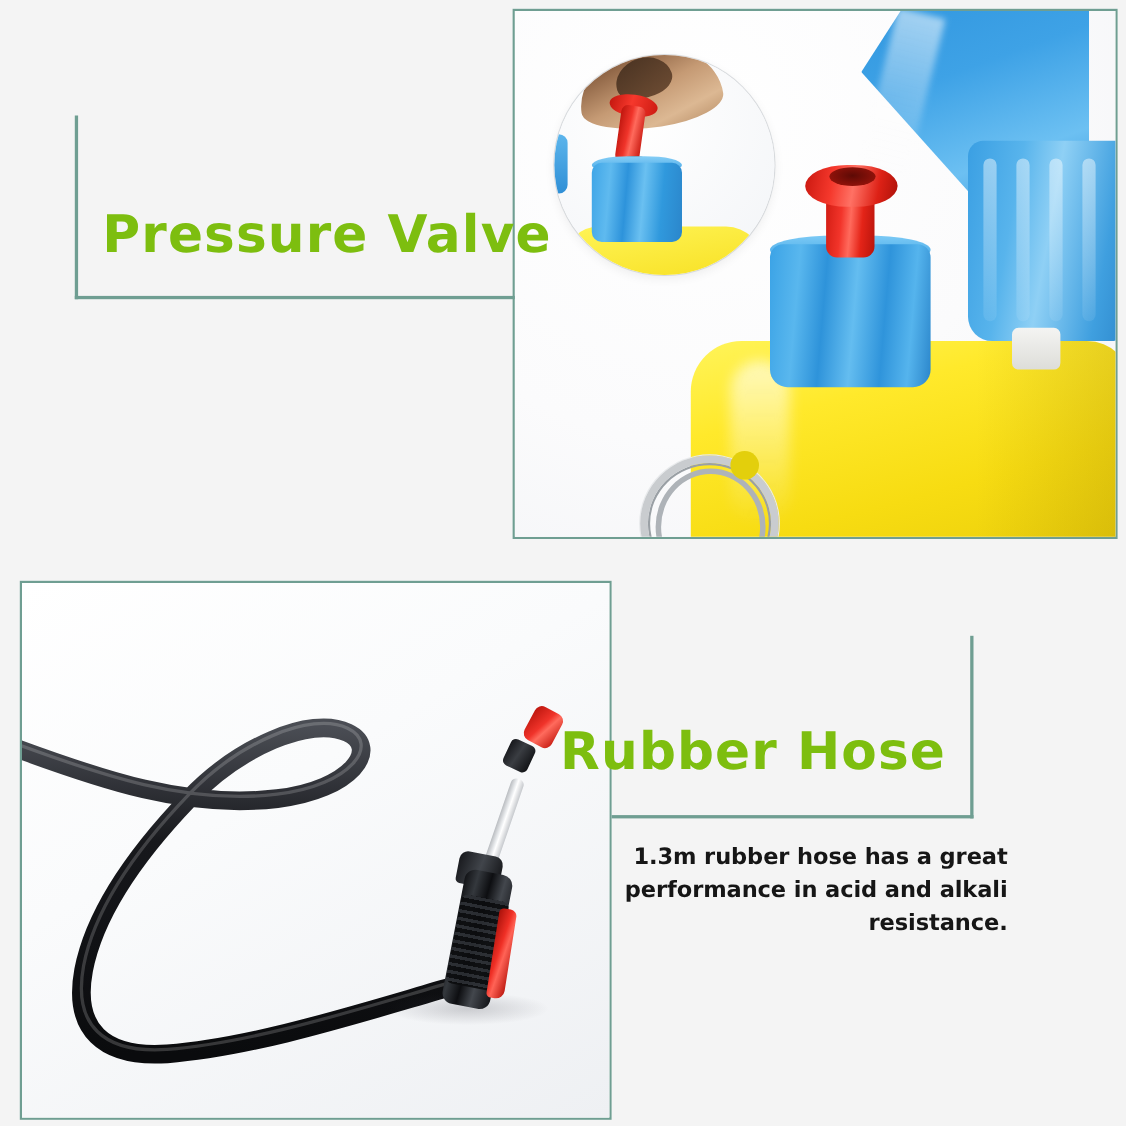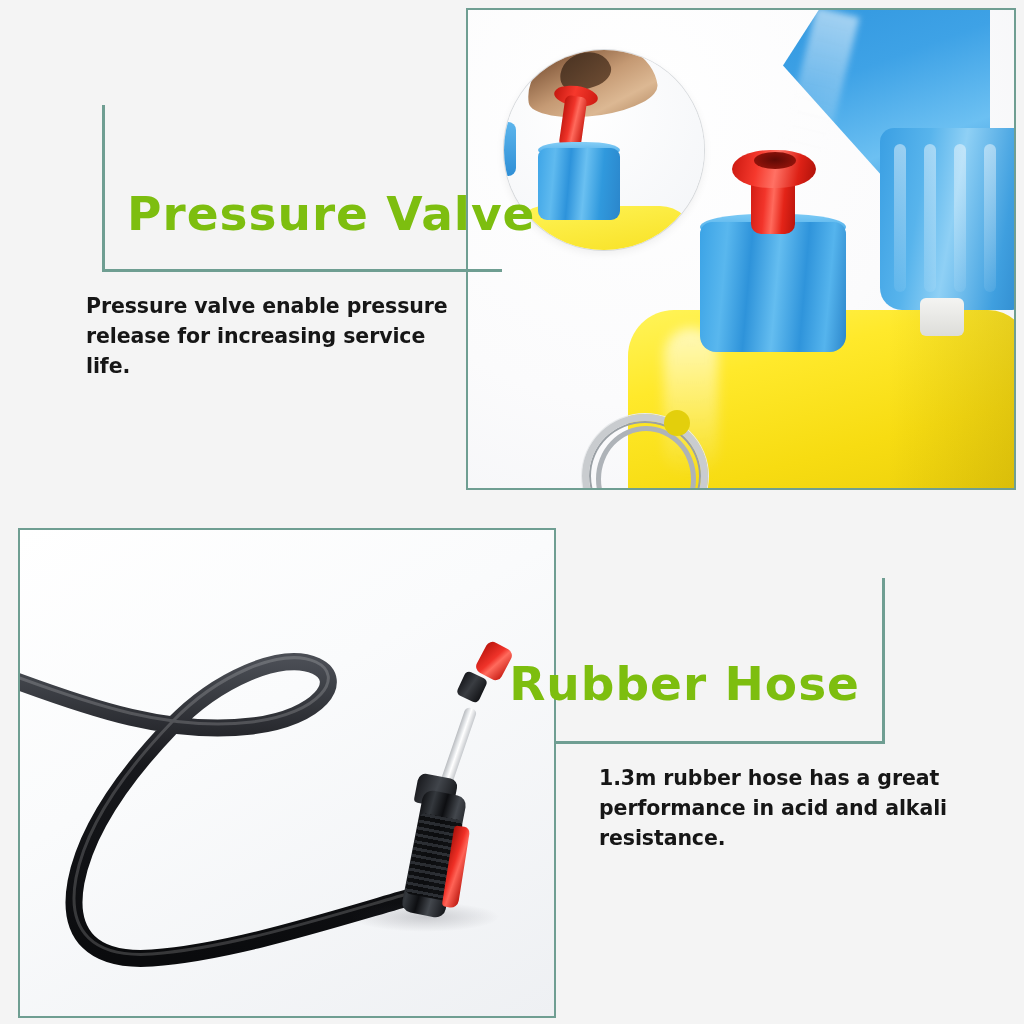"Pressure Valve" #title-valve { margin-left: 34px -> none }
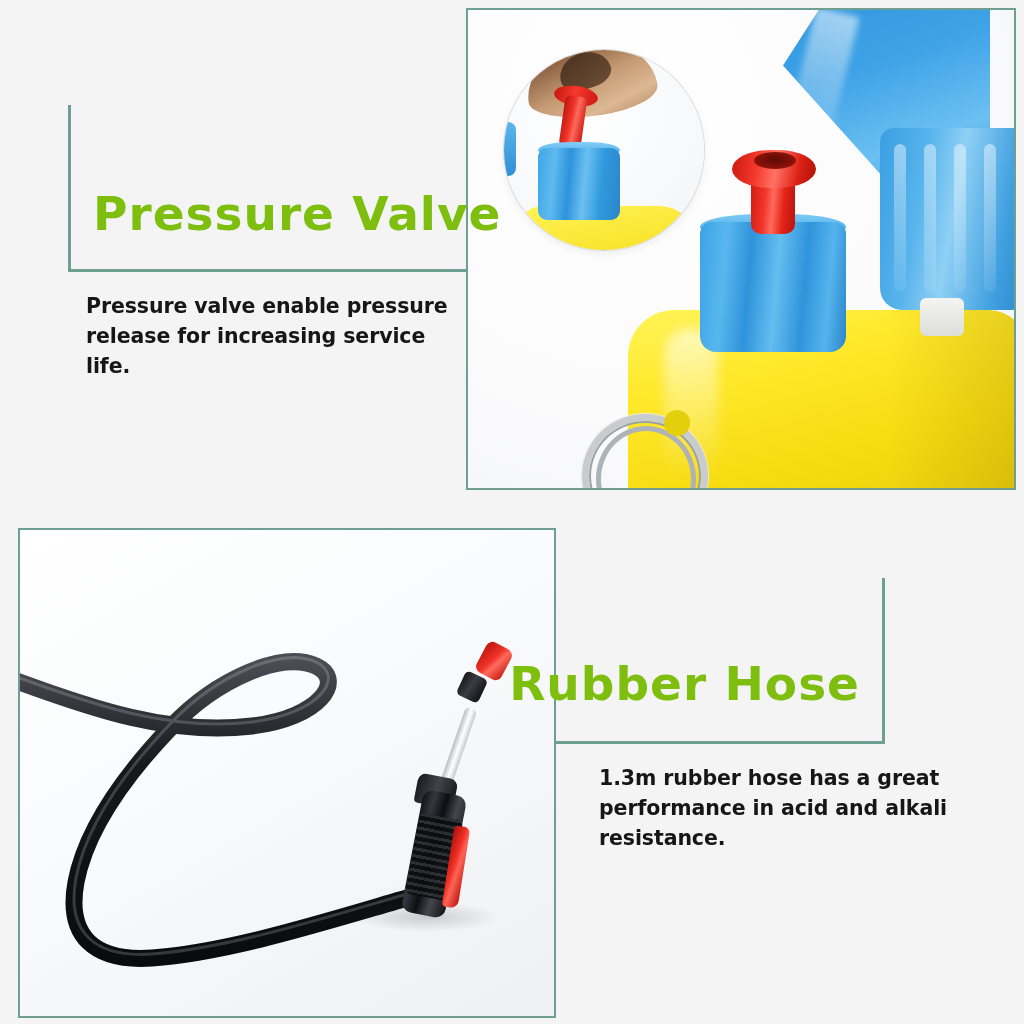"Pressure valve enable pressure release" div.body-text { html: <div>Pressure valve enable pressure release for increasing service life.</div> -> none }
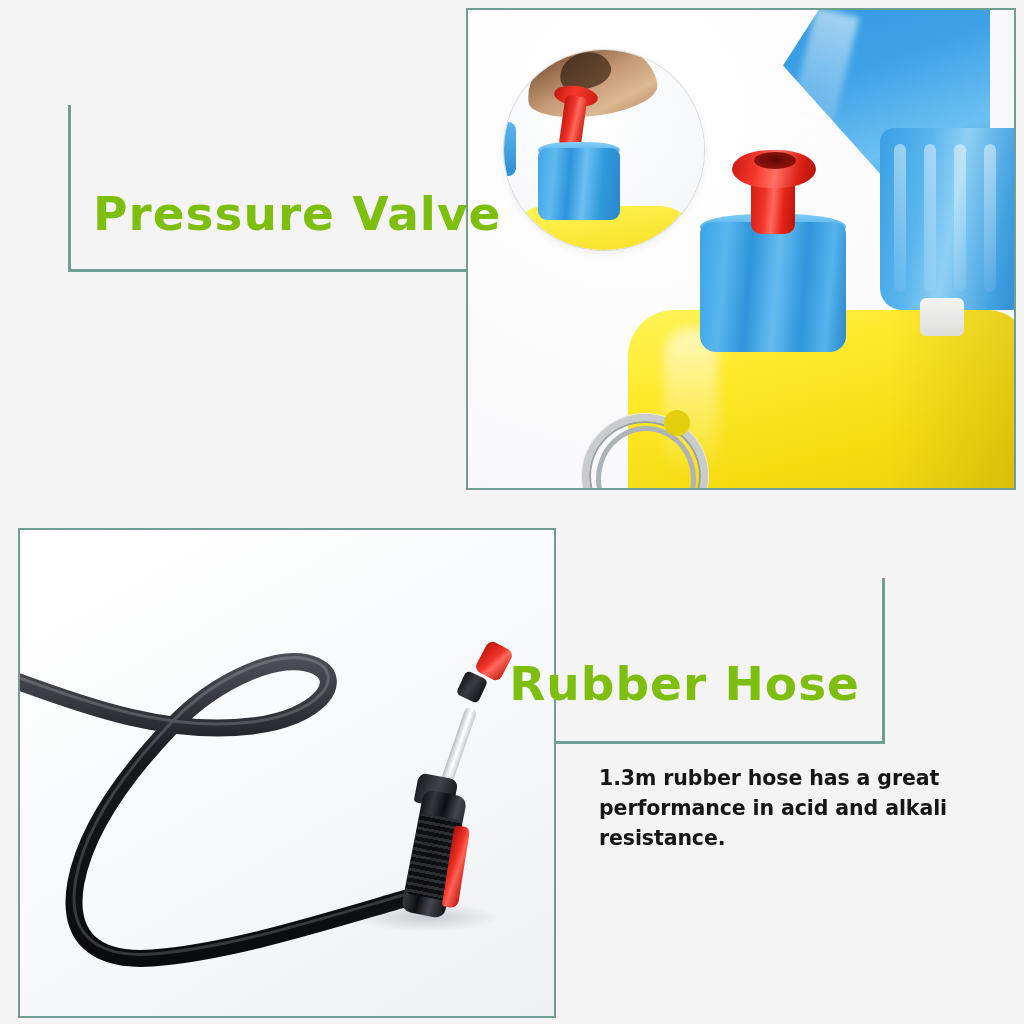"1.3m rubber hose has a" #body-hose { left: 599px -> 536px; text-align: none -> right }
